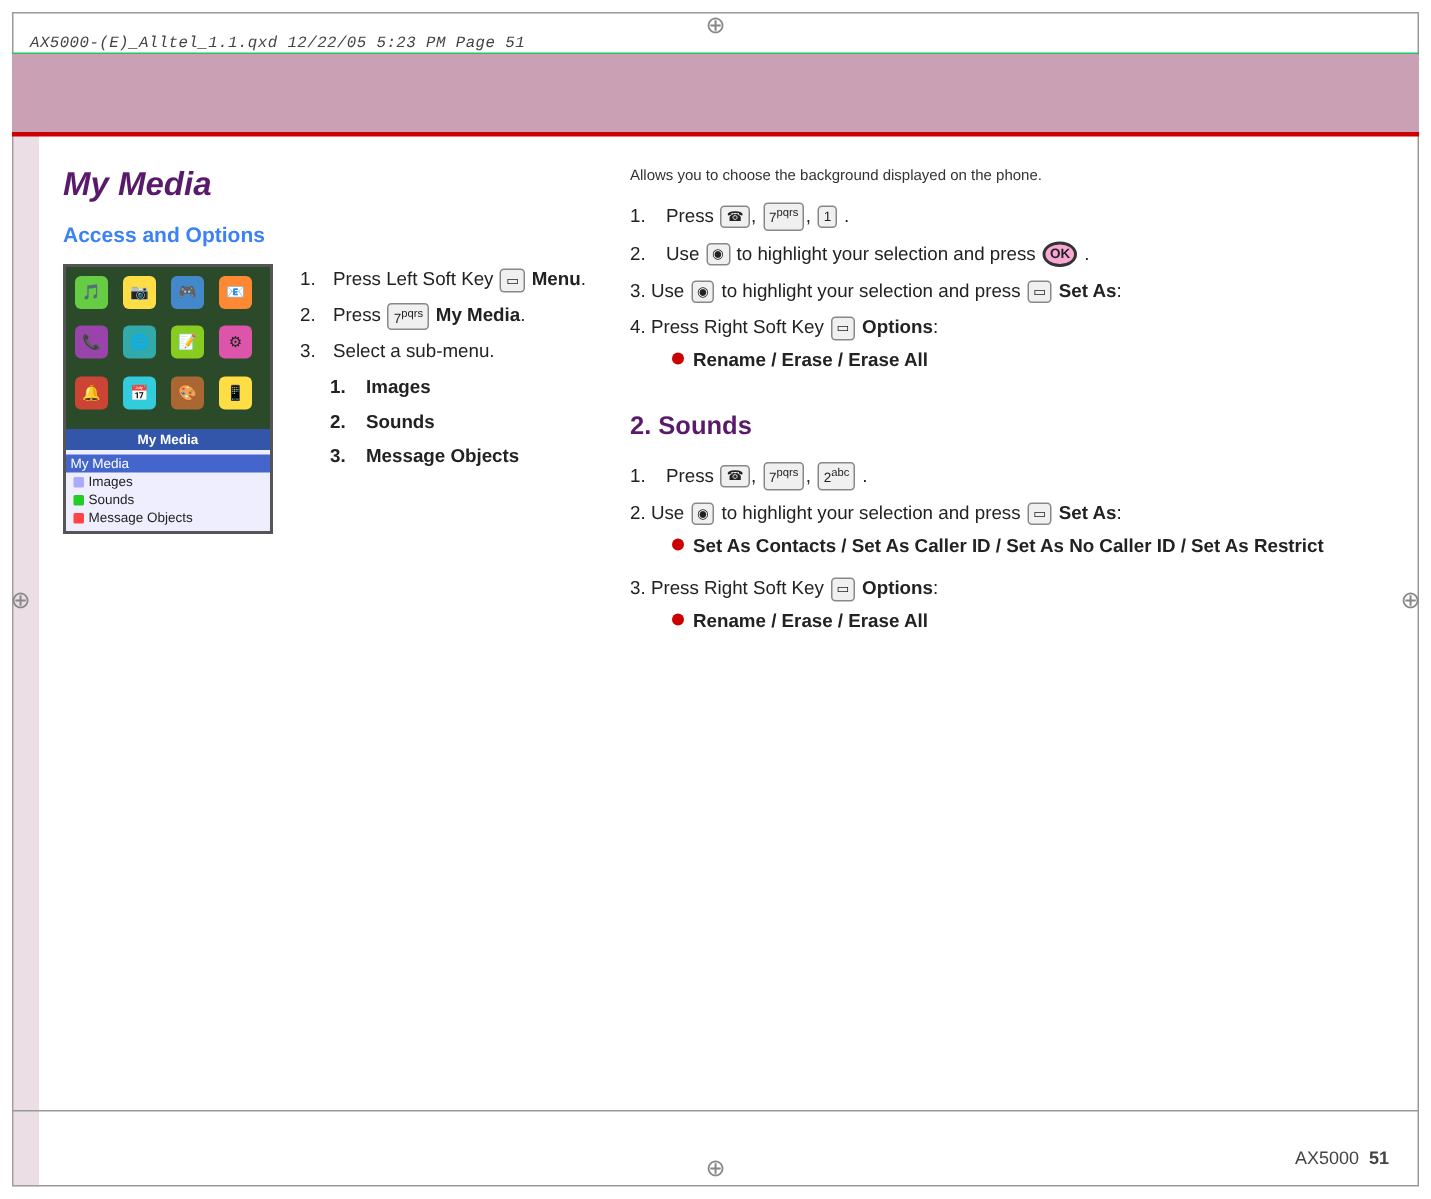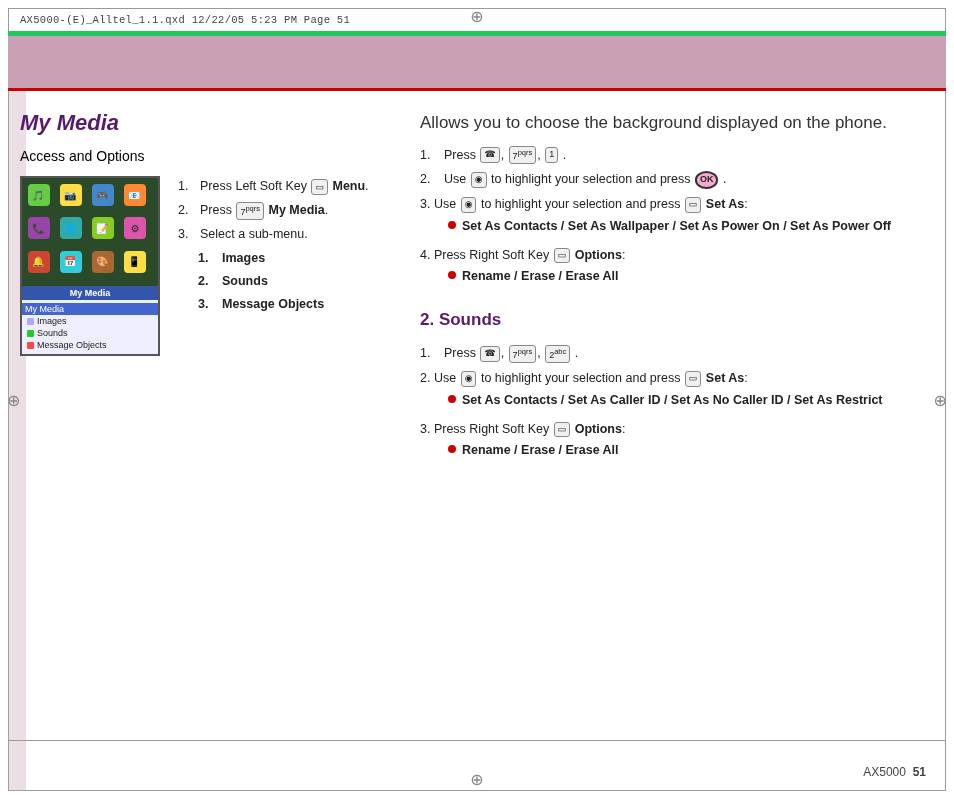"AX5000-(E)_Alltel_1.1.qxd 12/22/05 5:23" .top-header { align-items: center -> flex-end; border-bottom: 5px solid #22c55e -> 1px solid #22c55e; font-style: none -> italic }
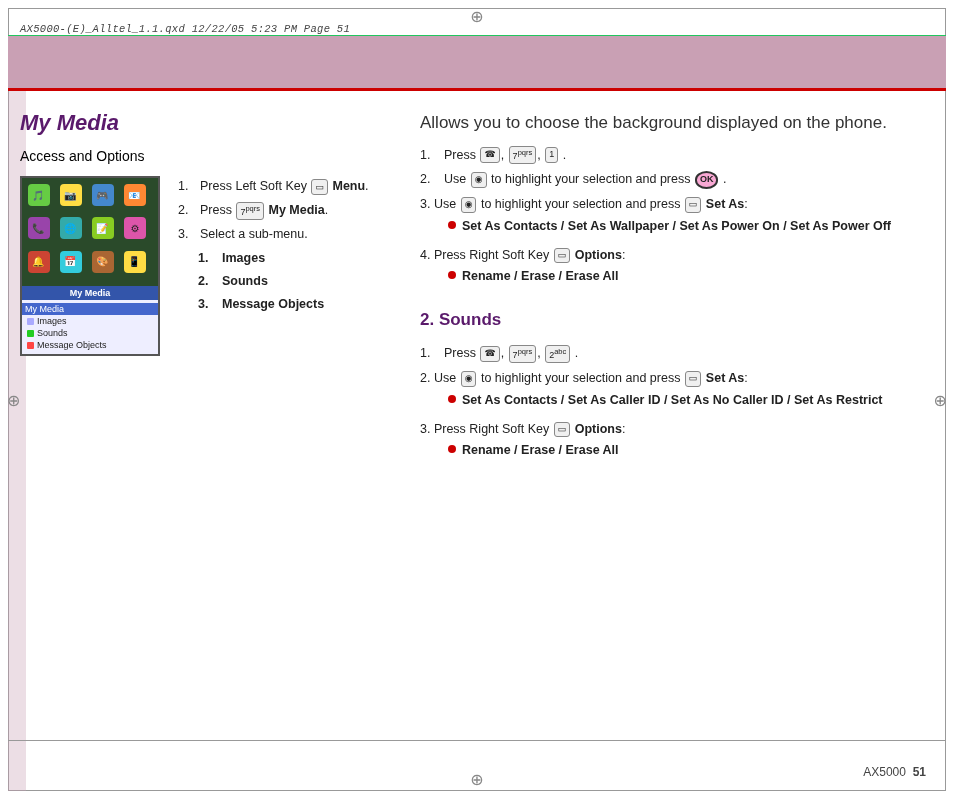"My Media" .left-col { left: 20px -> 42px }
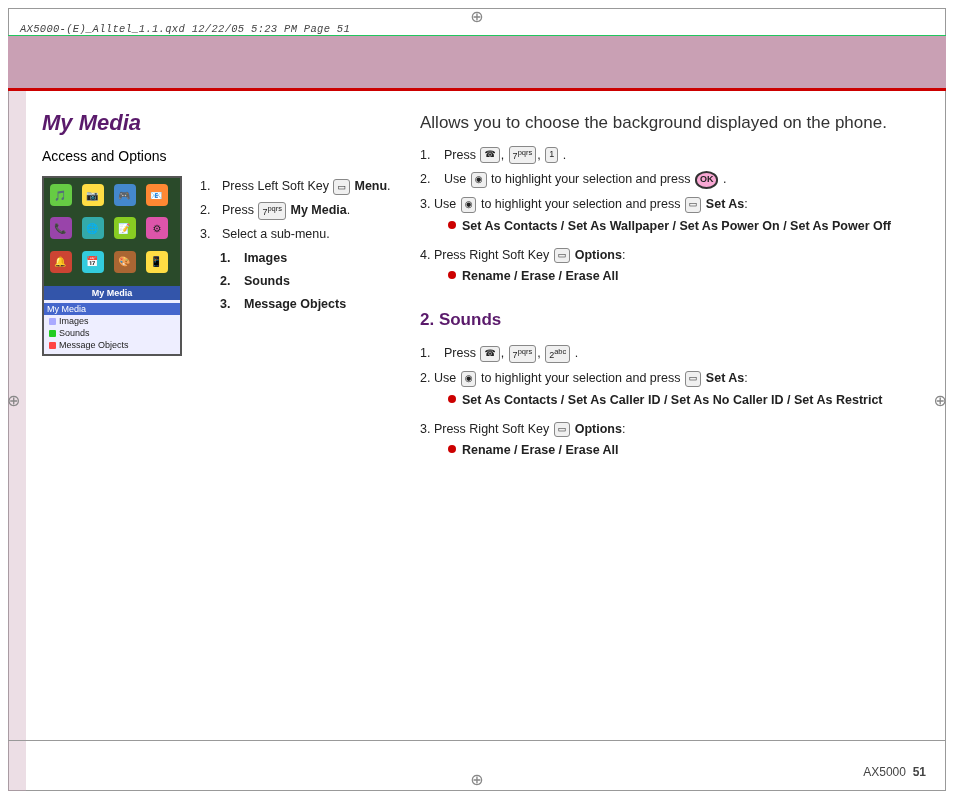"Allows you to choose the" .right-section-desc { font-size: 17px -> 10px }
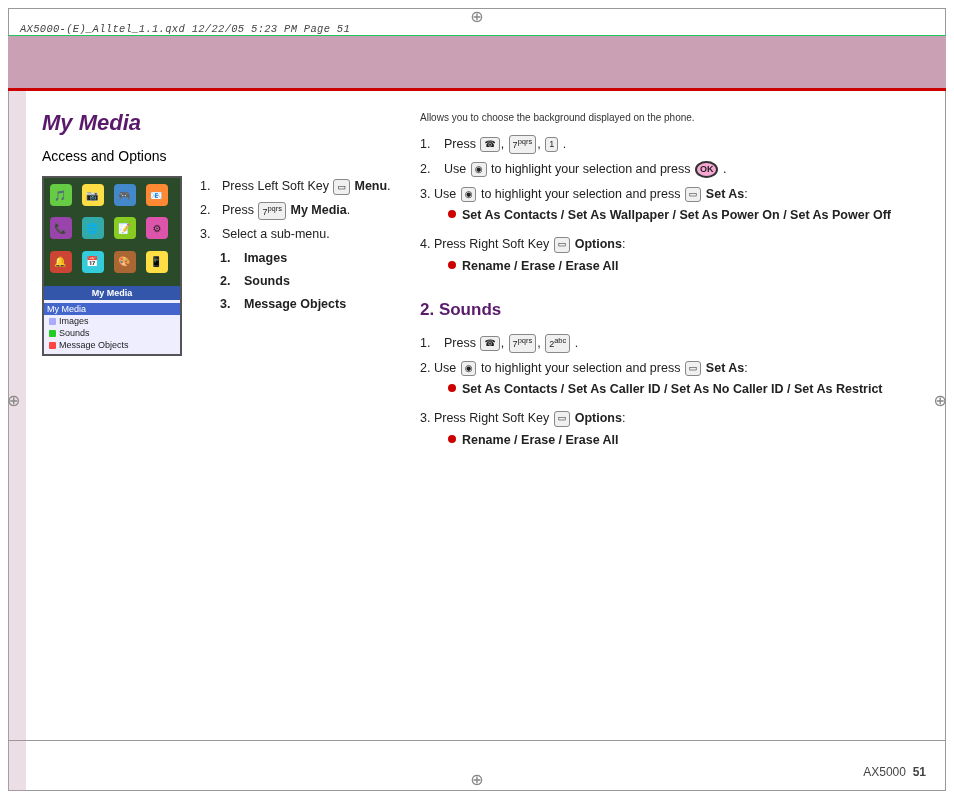"Access and Options" .subsection-title { color: #000000 -> #3b82f6; font-weight: normal -> bold }
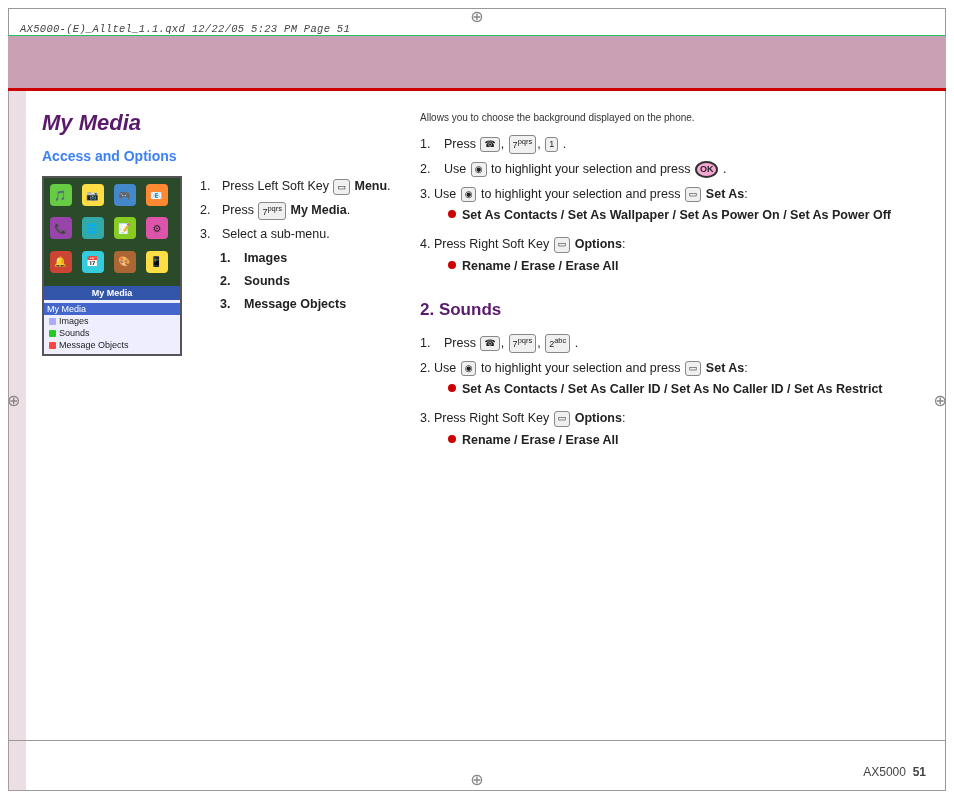"Set As Contacts / Set As Wallpaper" ul.bullet-list { html: <ul> <li> <div></div> <span>Set As Contacts / Set As Wallpaper / Set As Power On / Set As Power Off</span> </li> </ul> -> none }
